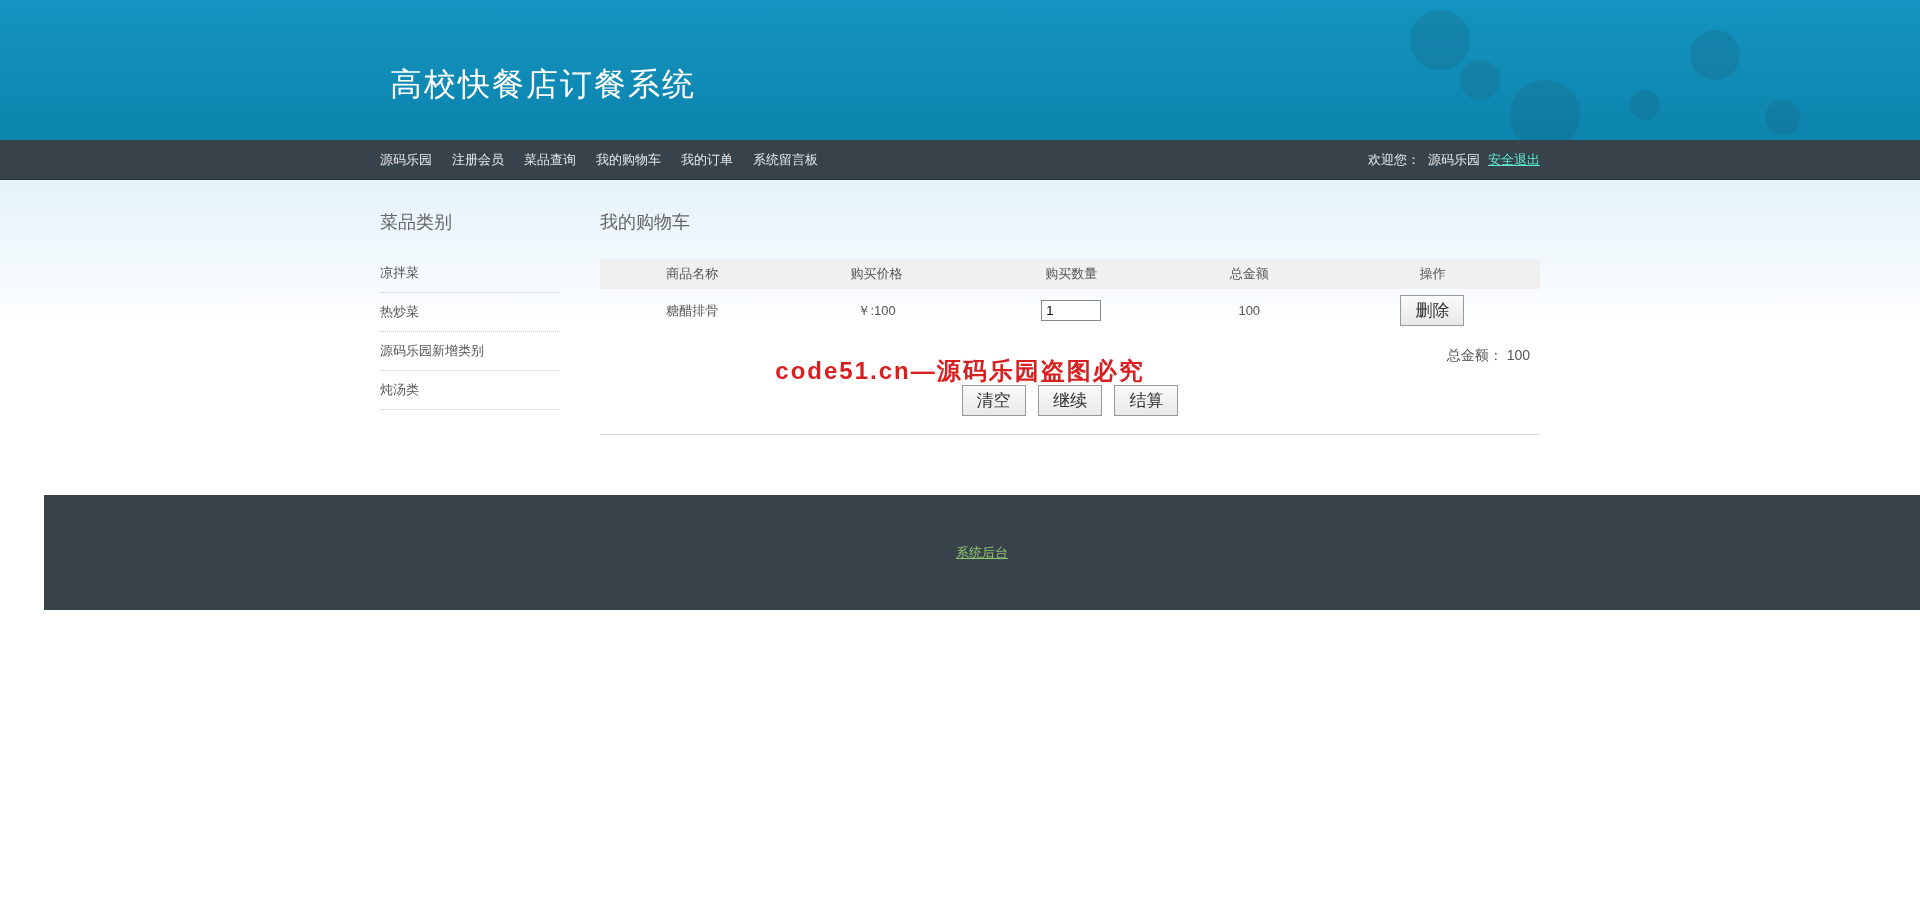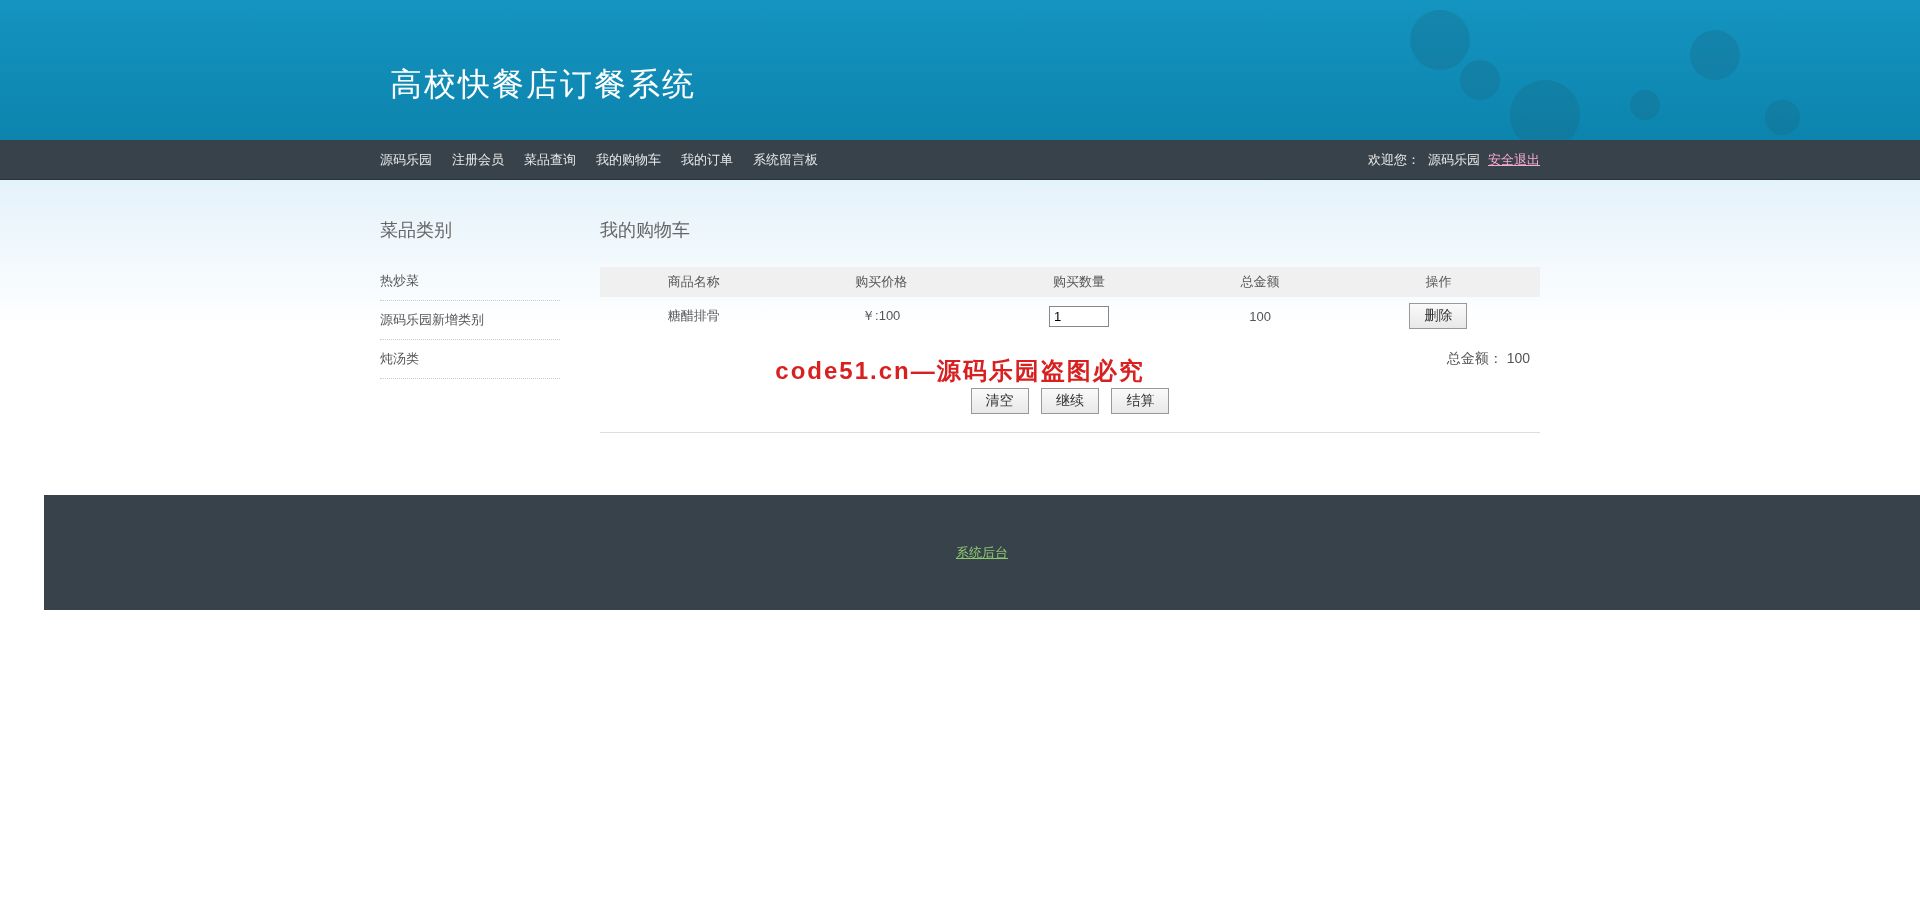"安全退出" .nav-right a { color: #f9a8d4 -> #5eead4 }
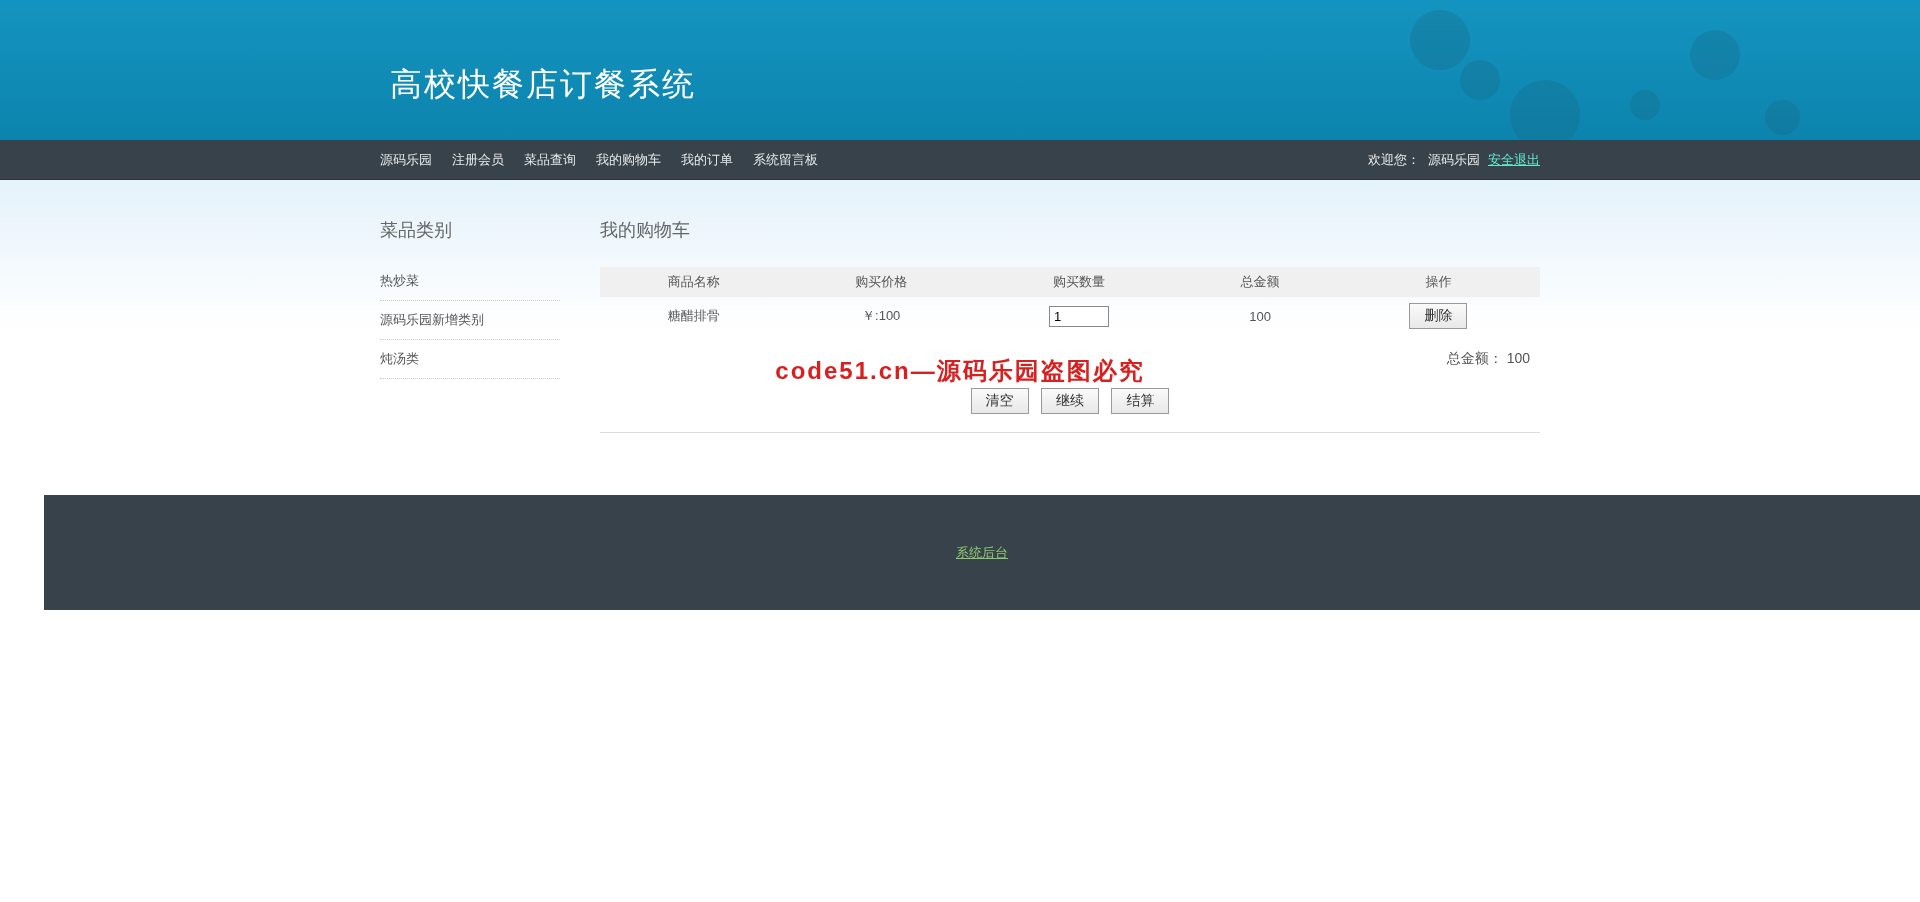"菜品类别" .container { margin: 8px auto -> 0 auto }
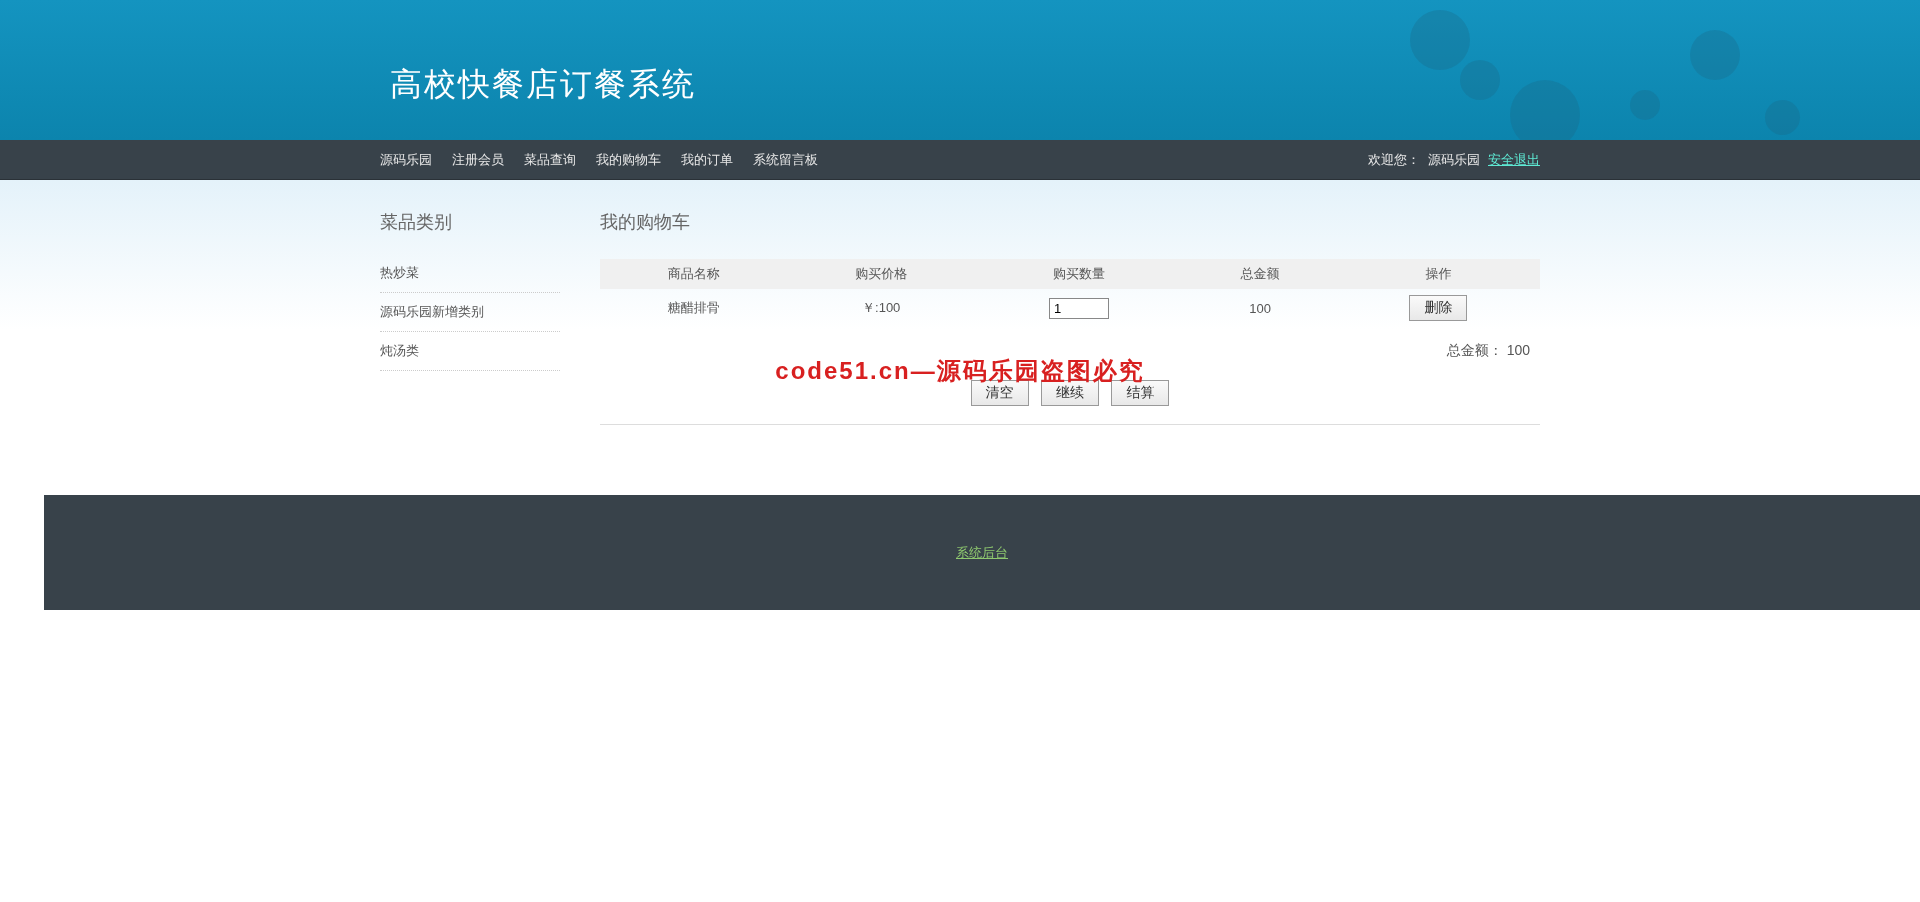"凉拌菜" li { html: none -> <li>凉拌菜</li> }
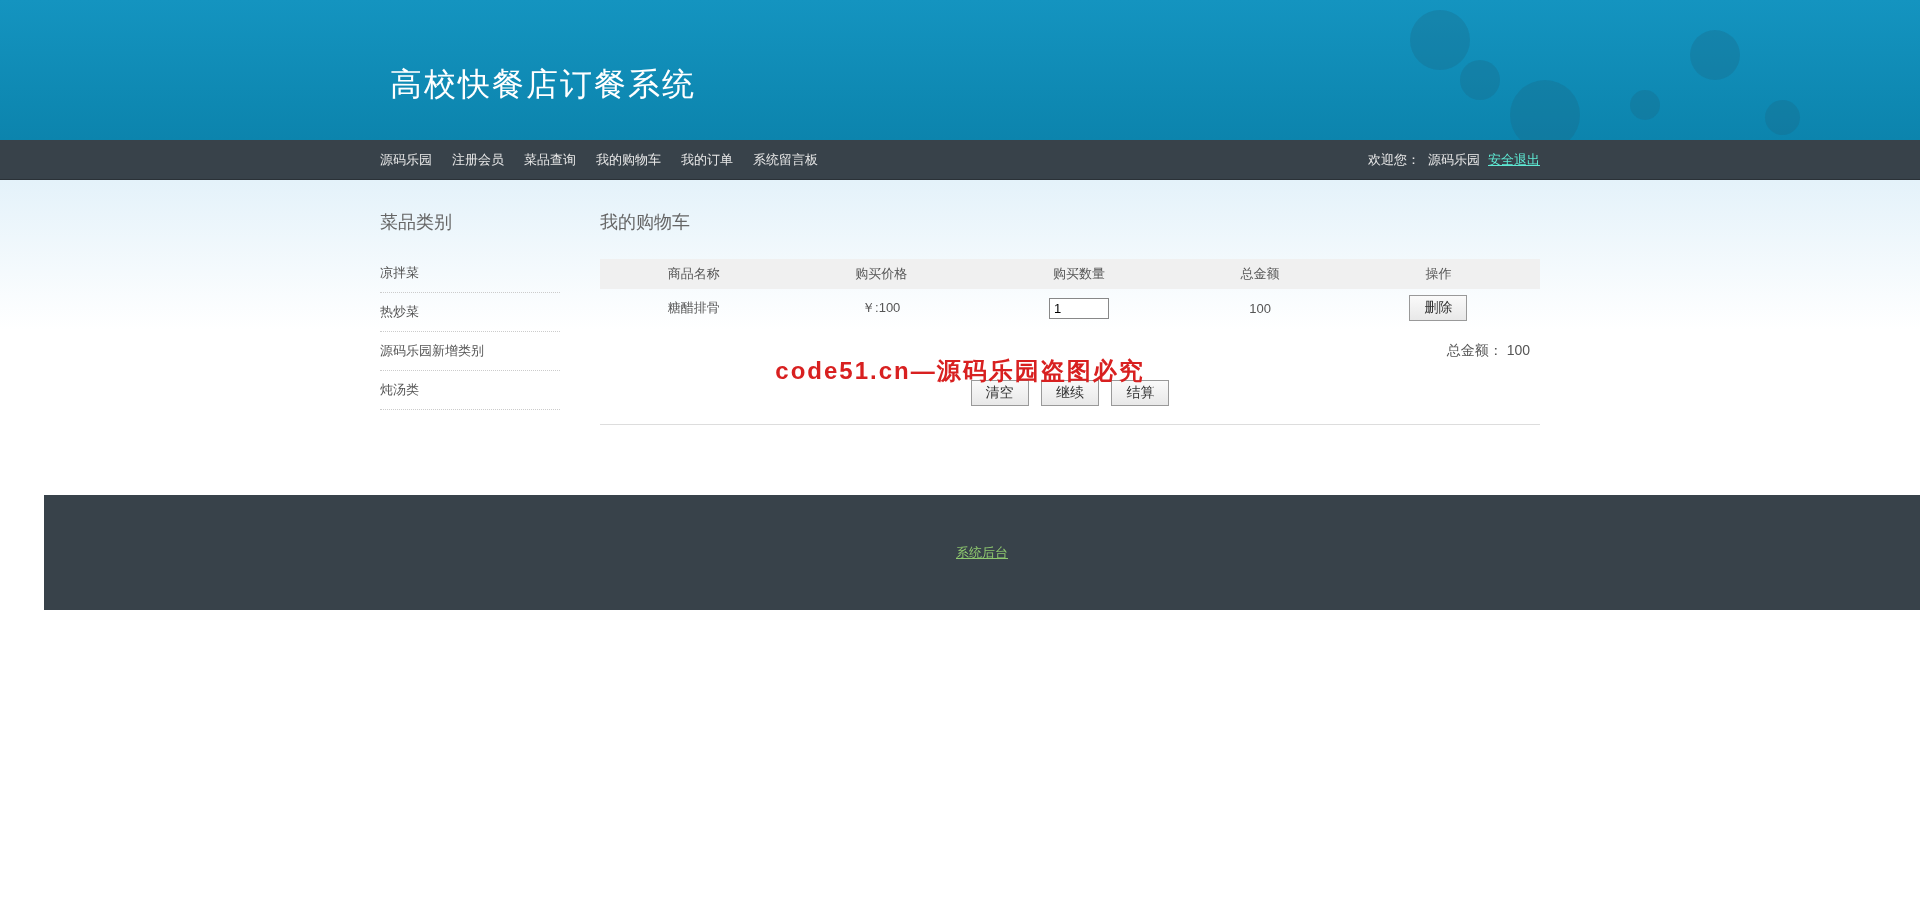"删除" .btn { font-size: 14px -> 17px }
